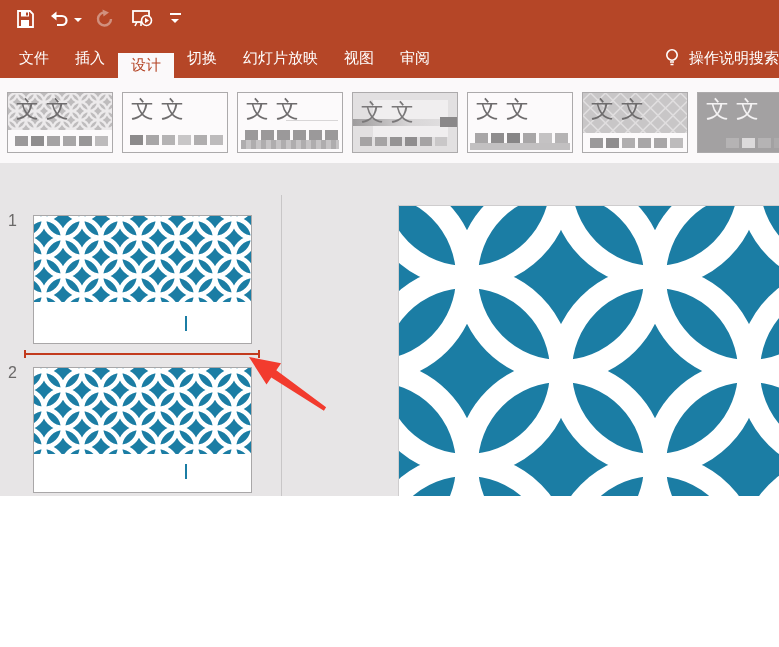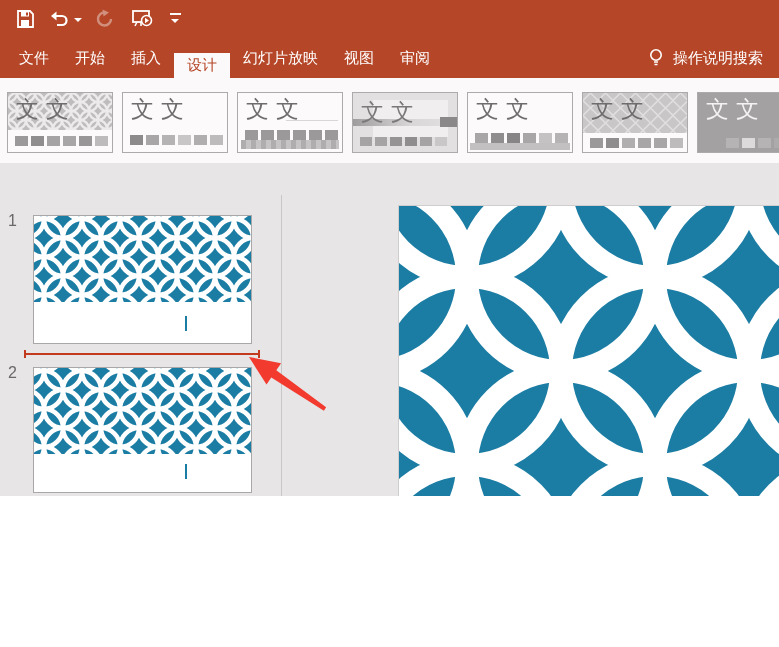"开始" div.tab { html: <div>开始</div> -> none }
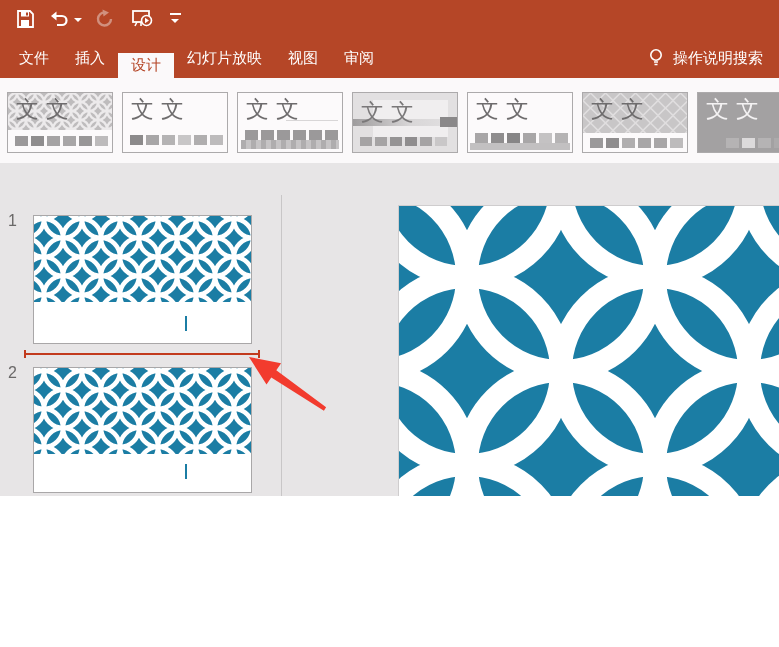"切换" div.tab { html: none -> <div>切换</div> }
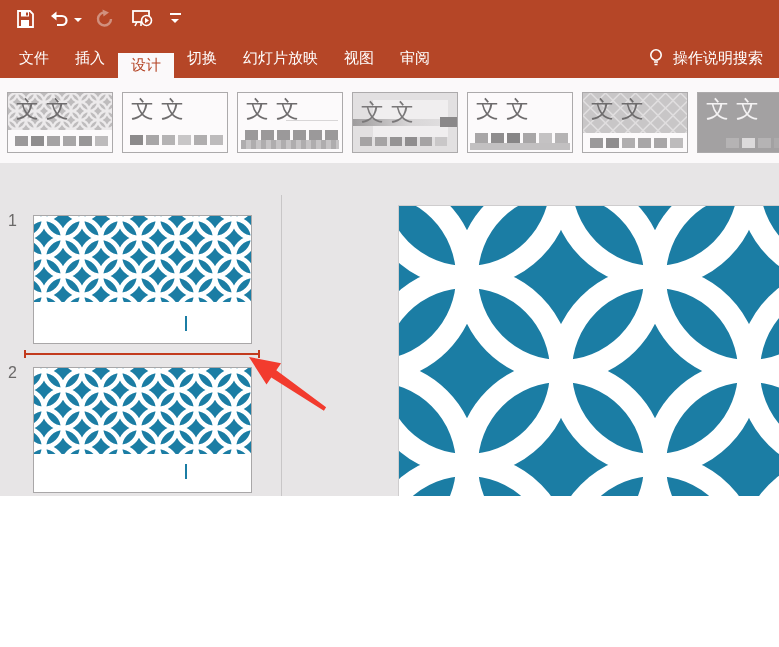"操作说明搜索" .tellme { padding-right: 16px -> none }
